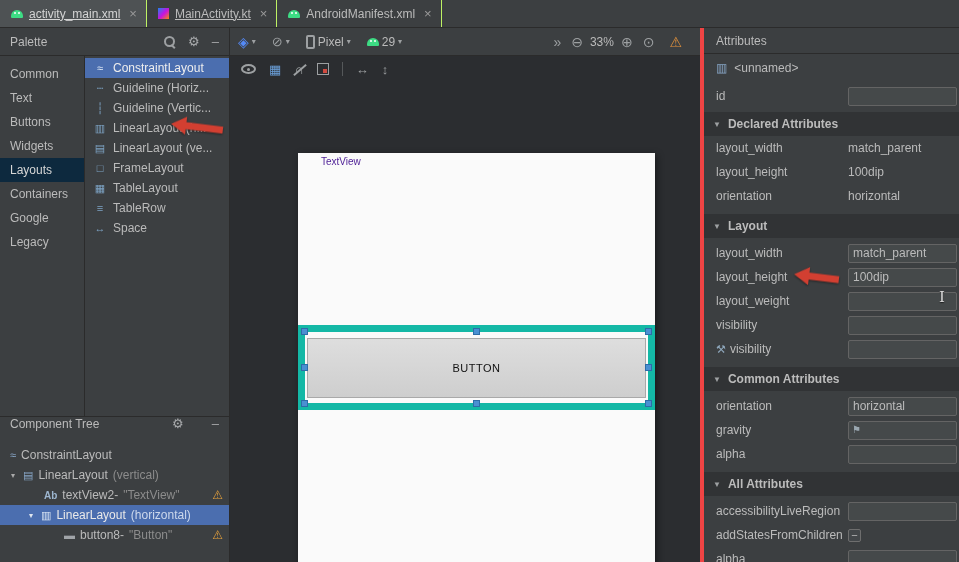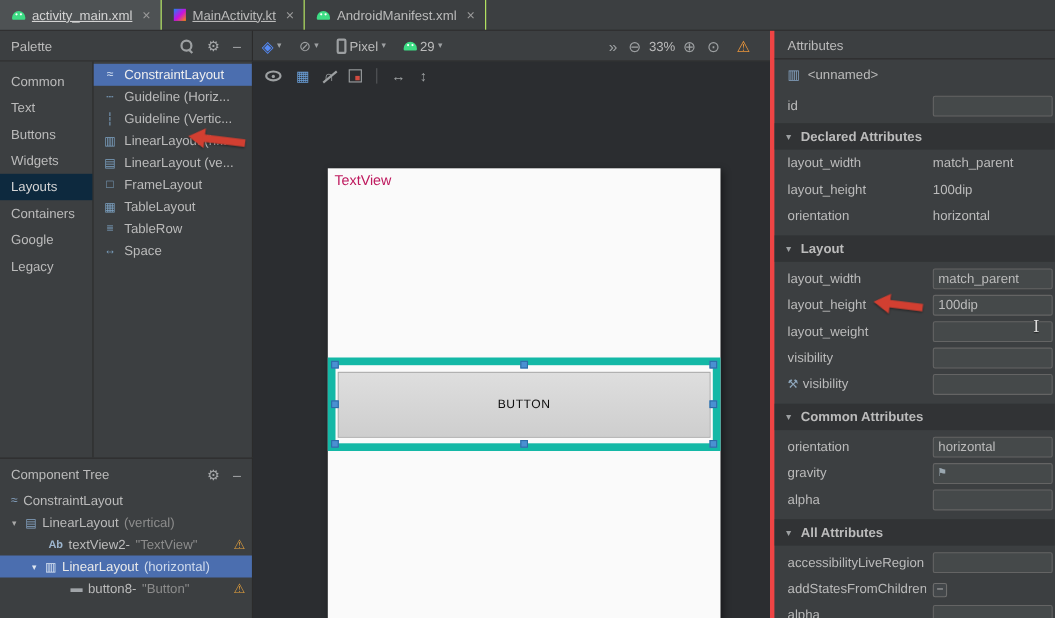"TextView" .tv-label { color: #be185d -> #4c1d95; font-size: 13px -> 10px; left: 6px -> 23px }
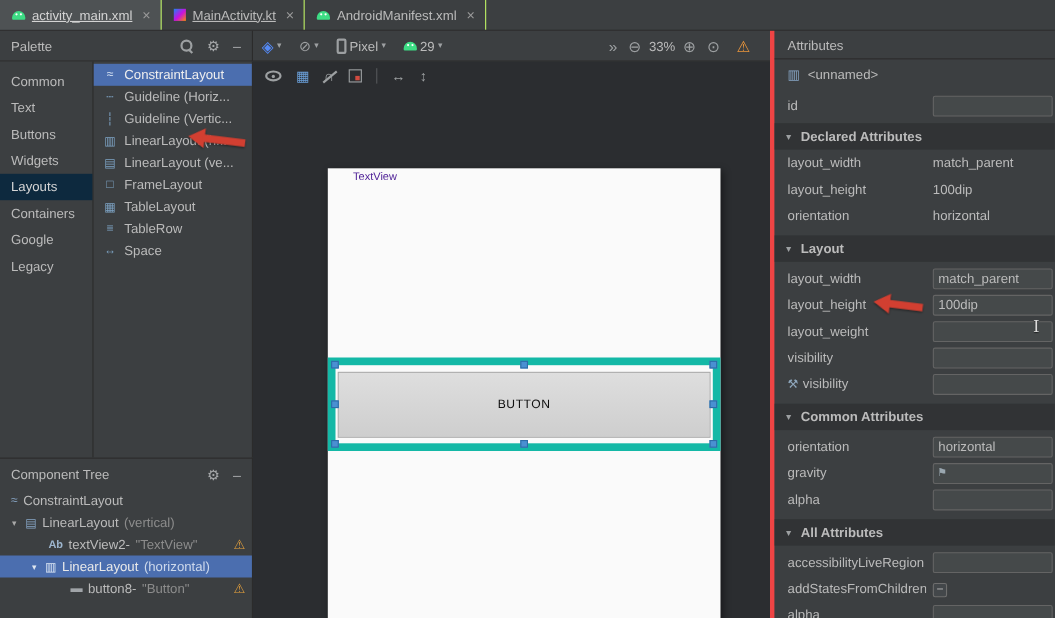"Component Tree" .tree-hdr { align-items: center -> none; gap: 12px -> 28px }
